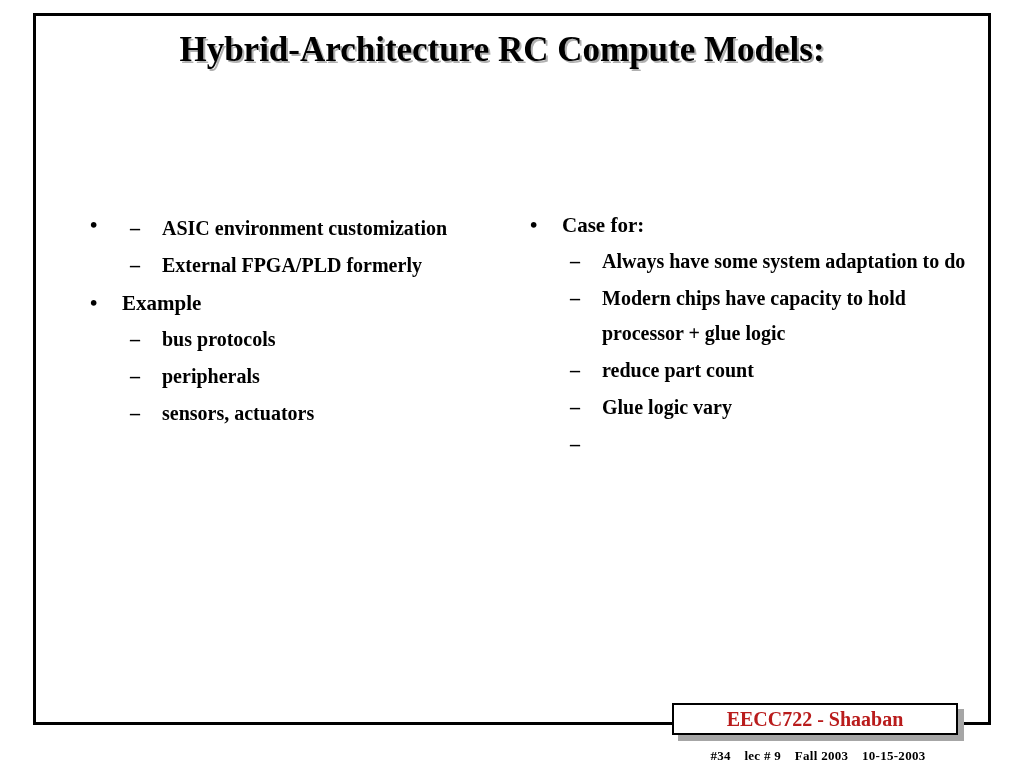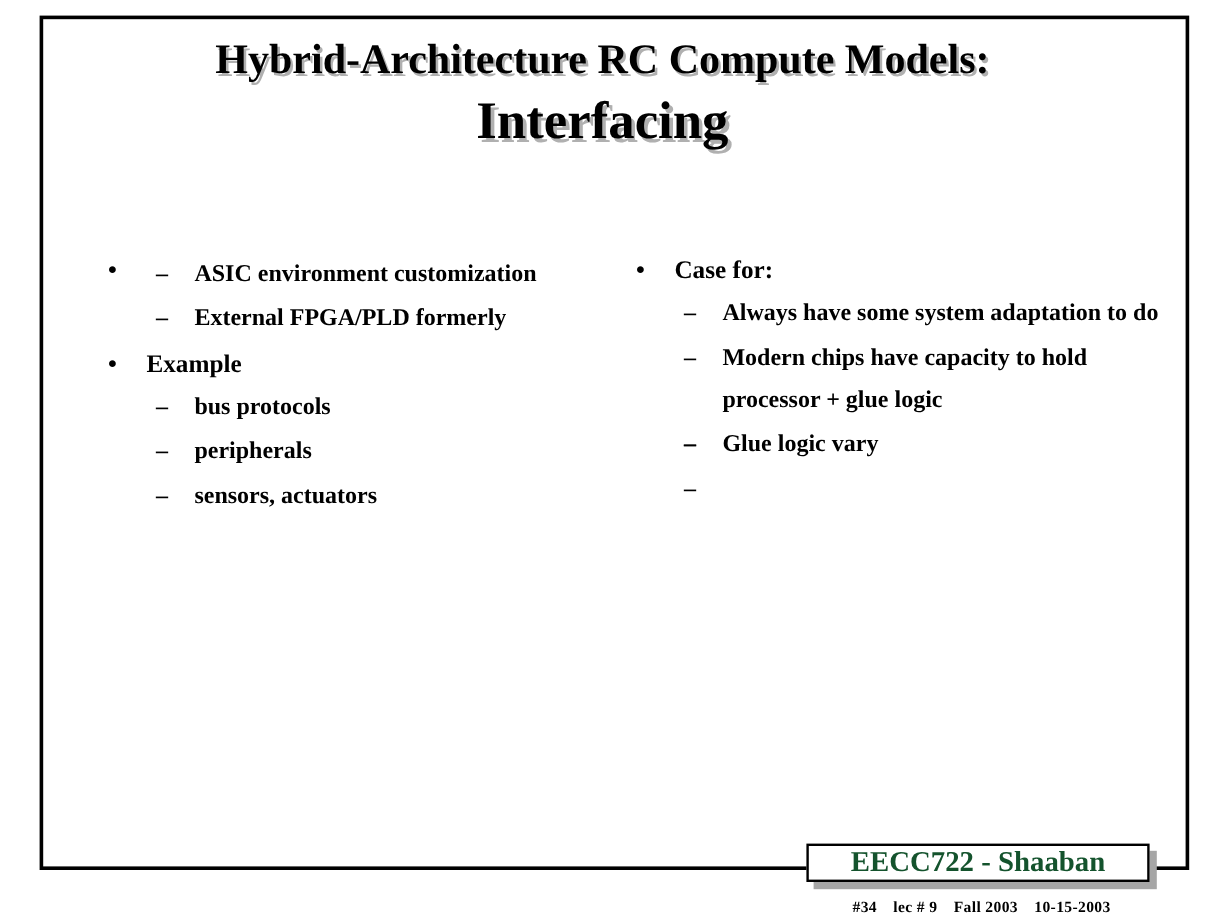"Interfacing" div.title-line2 { html: <div>Interfacing</div> -> none }
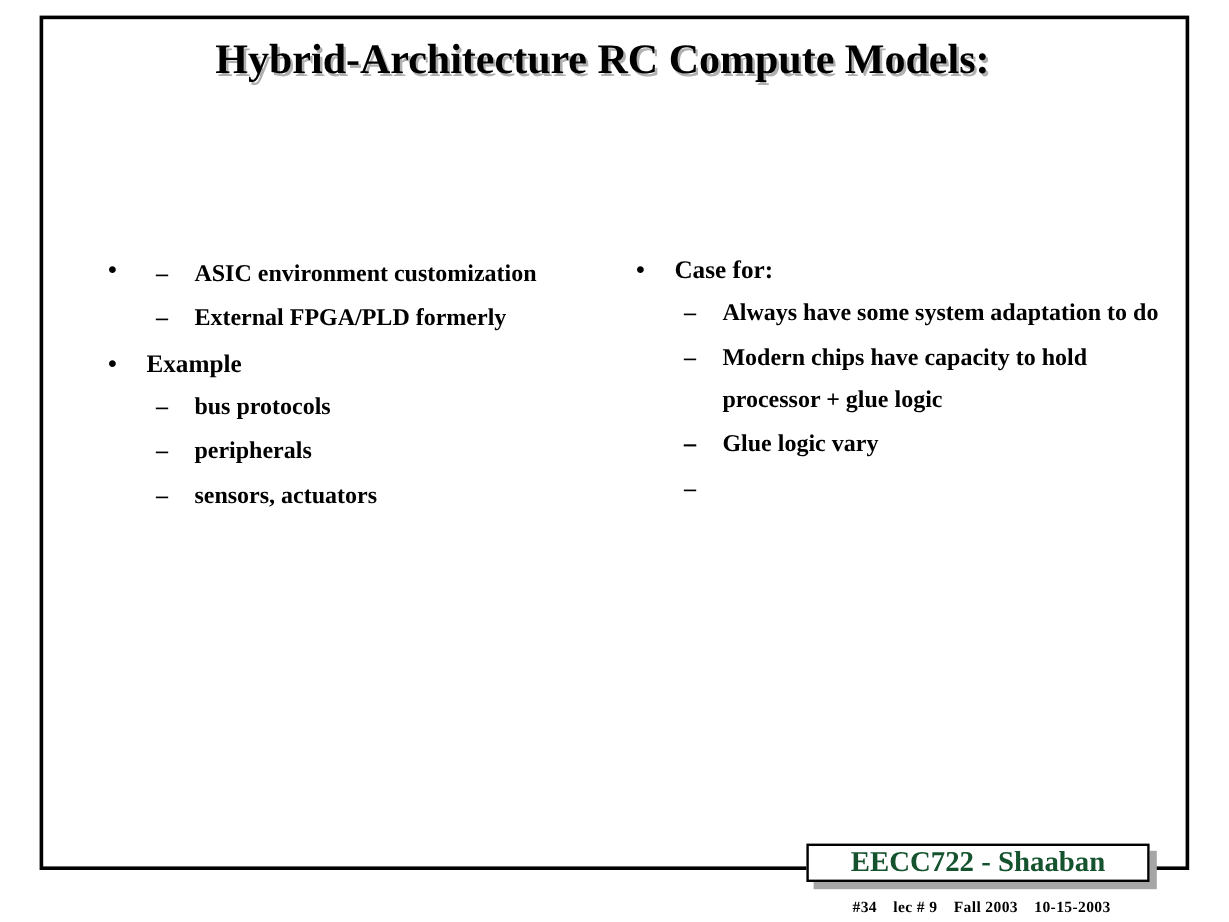"reduce part count" span { html: none -> <span>reduce part count</span> }
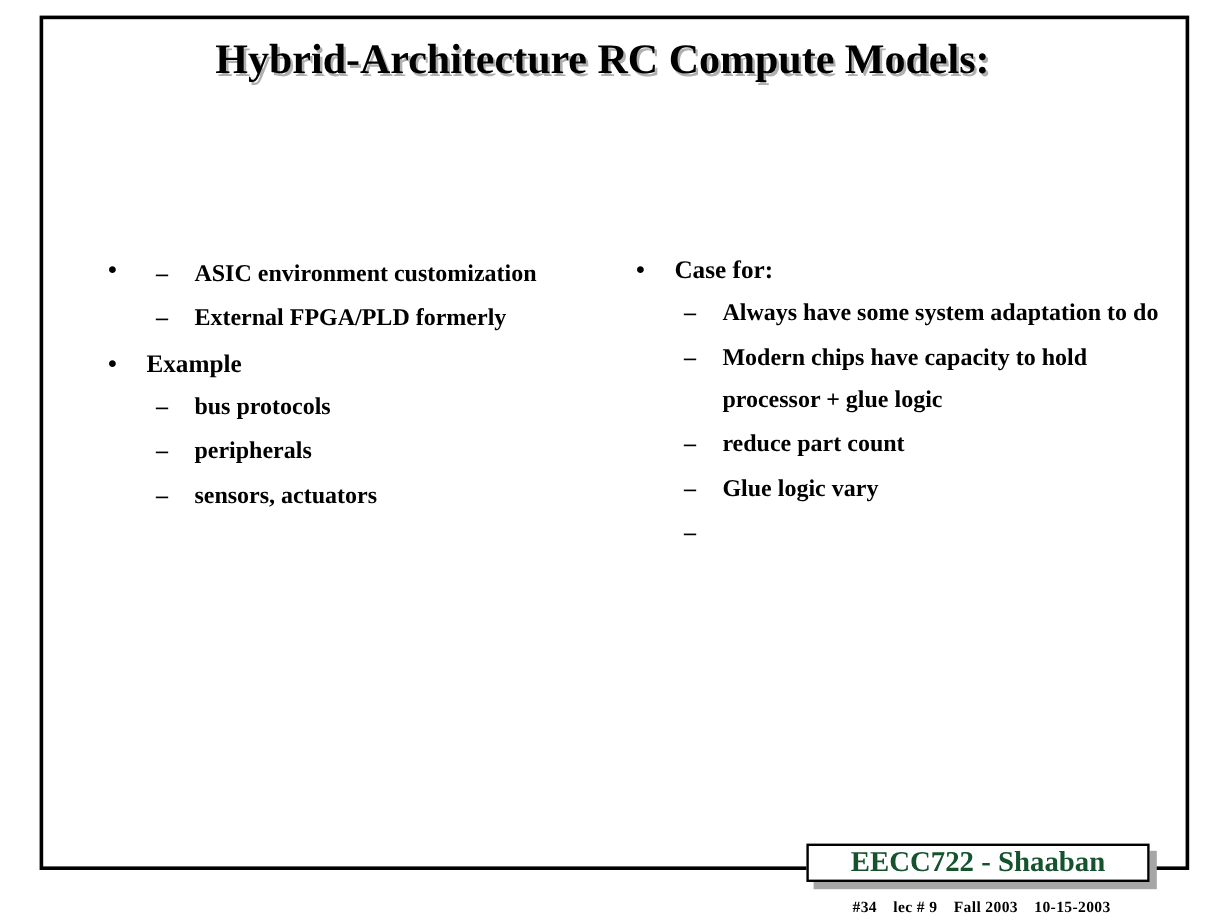"EECC722 - Shaaban" .footer-badge .box span { color: #14532d -> #b91c1c; font-size: 24px -> 20px }
